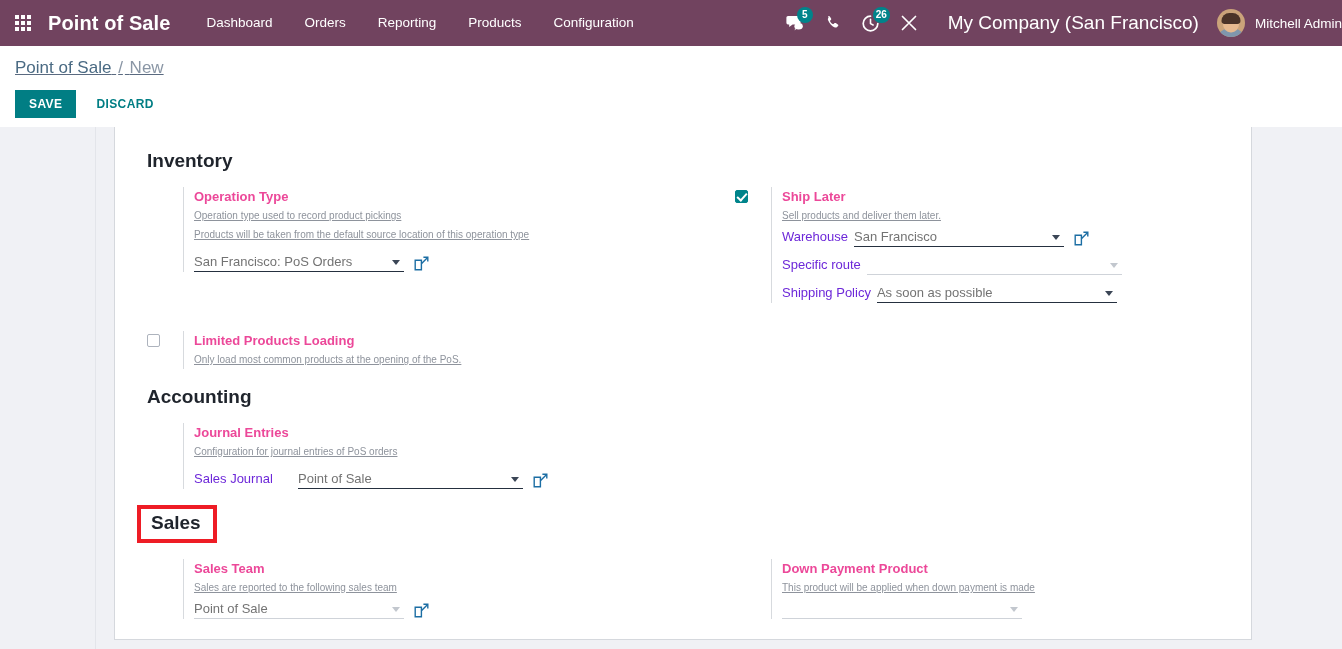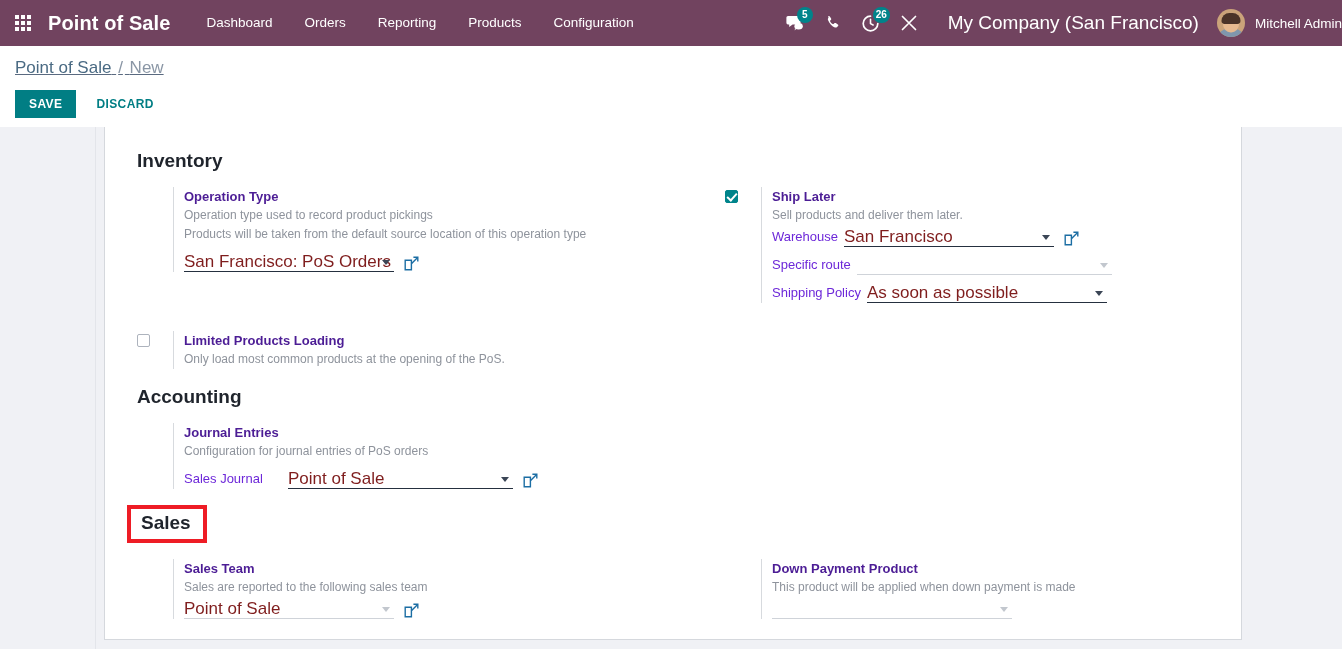"Inventory" .sheet { left: 104px -> 114px }
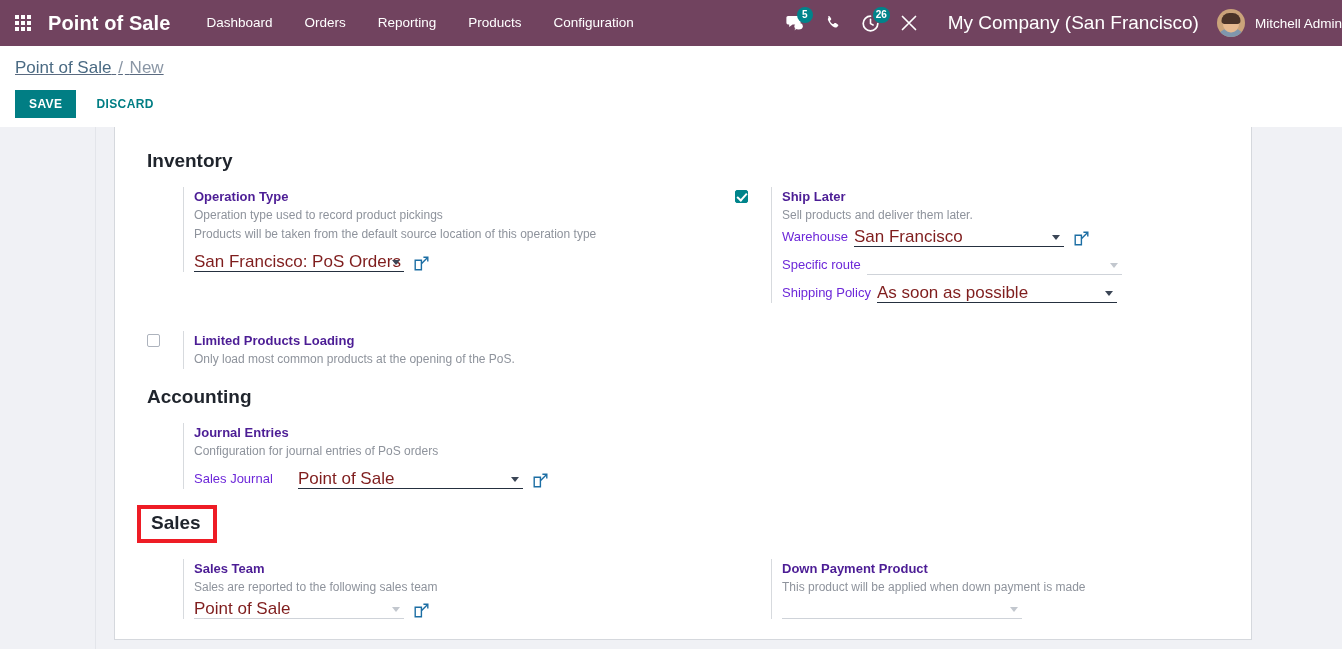"Operation Type" .setting-label { color: #4c1d95 -> #ec4899 }
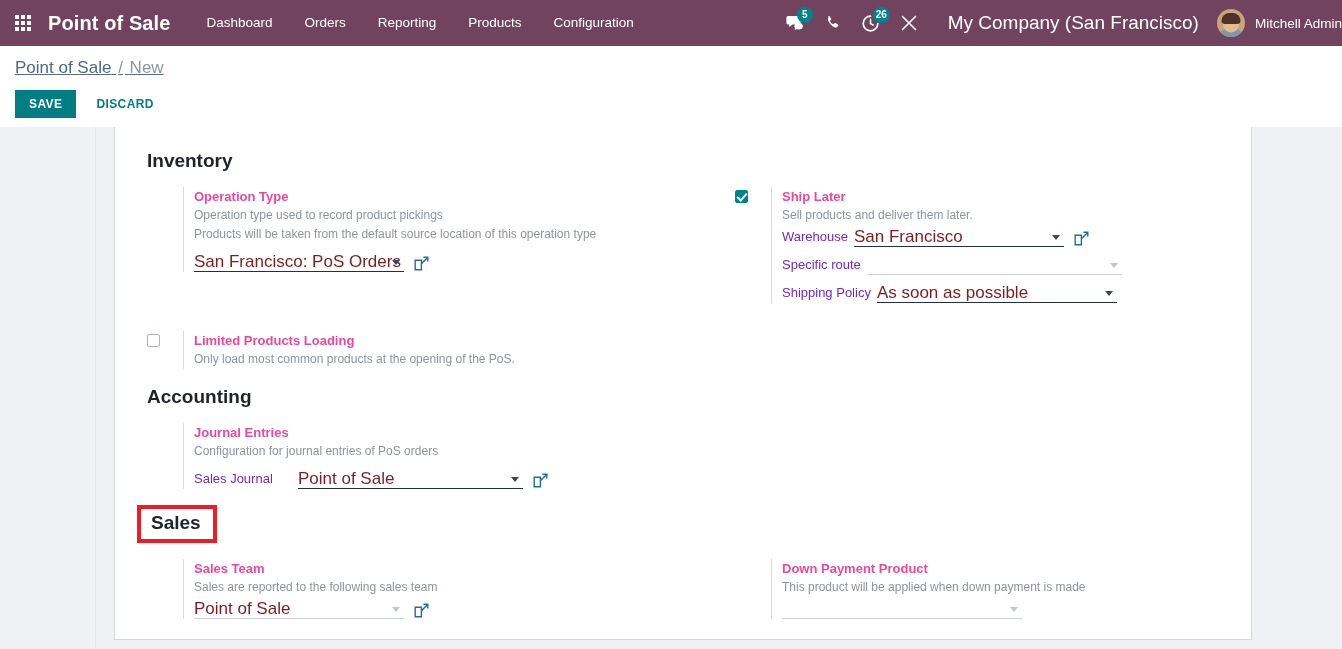"Operation type used to record" .setting-help { font-size: 12px -> 10px; text-decoration: none -> underline }
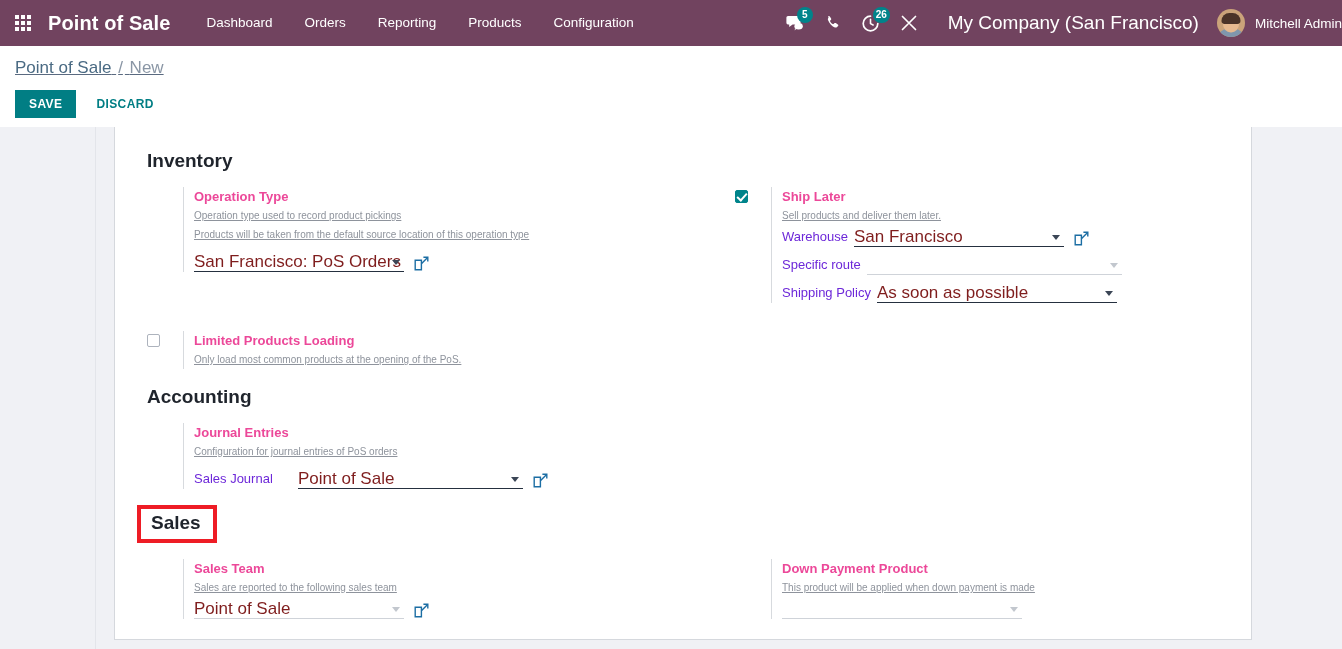"San Francisco" .field .value { color: #7f1d1d -> #737373; font-size: 17px -> 13px }
